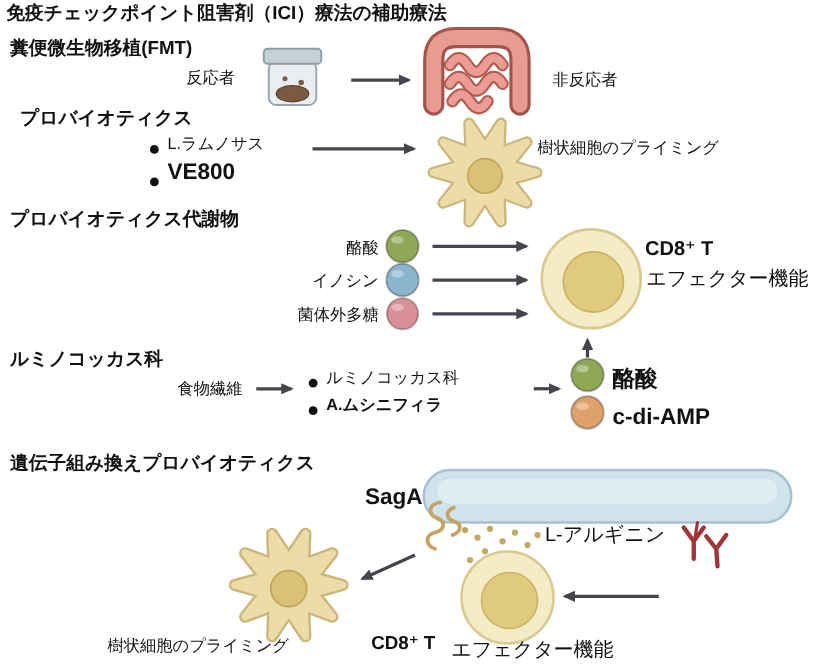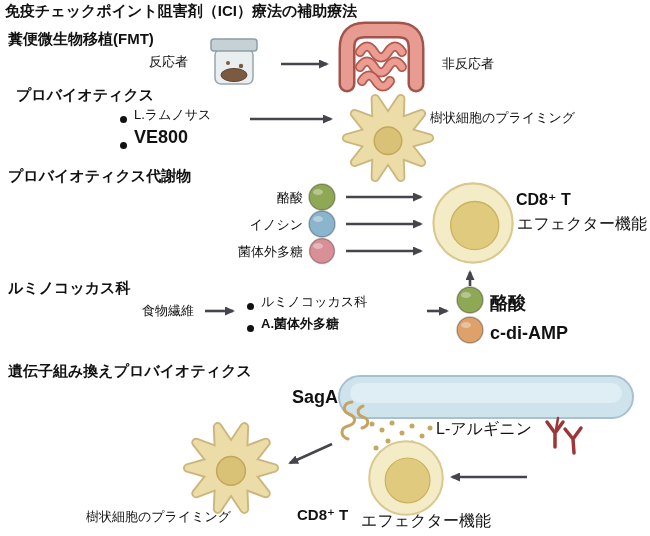"A.菌体外多糖" span.b { text: A.菌体外多糖 -> A.ムシニフィラ }
